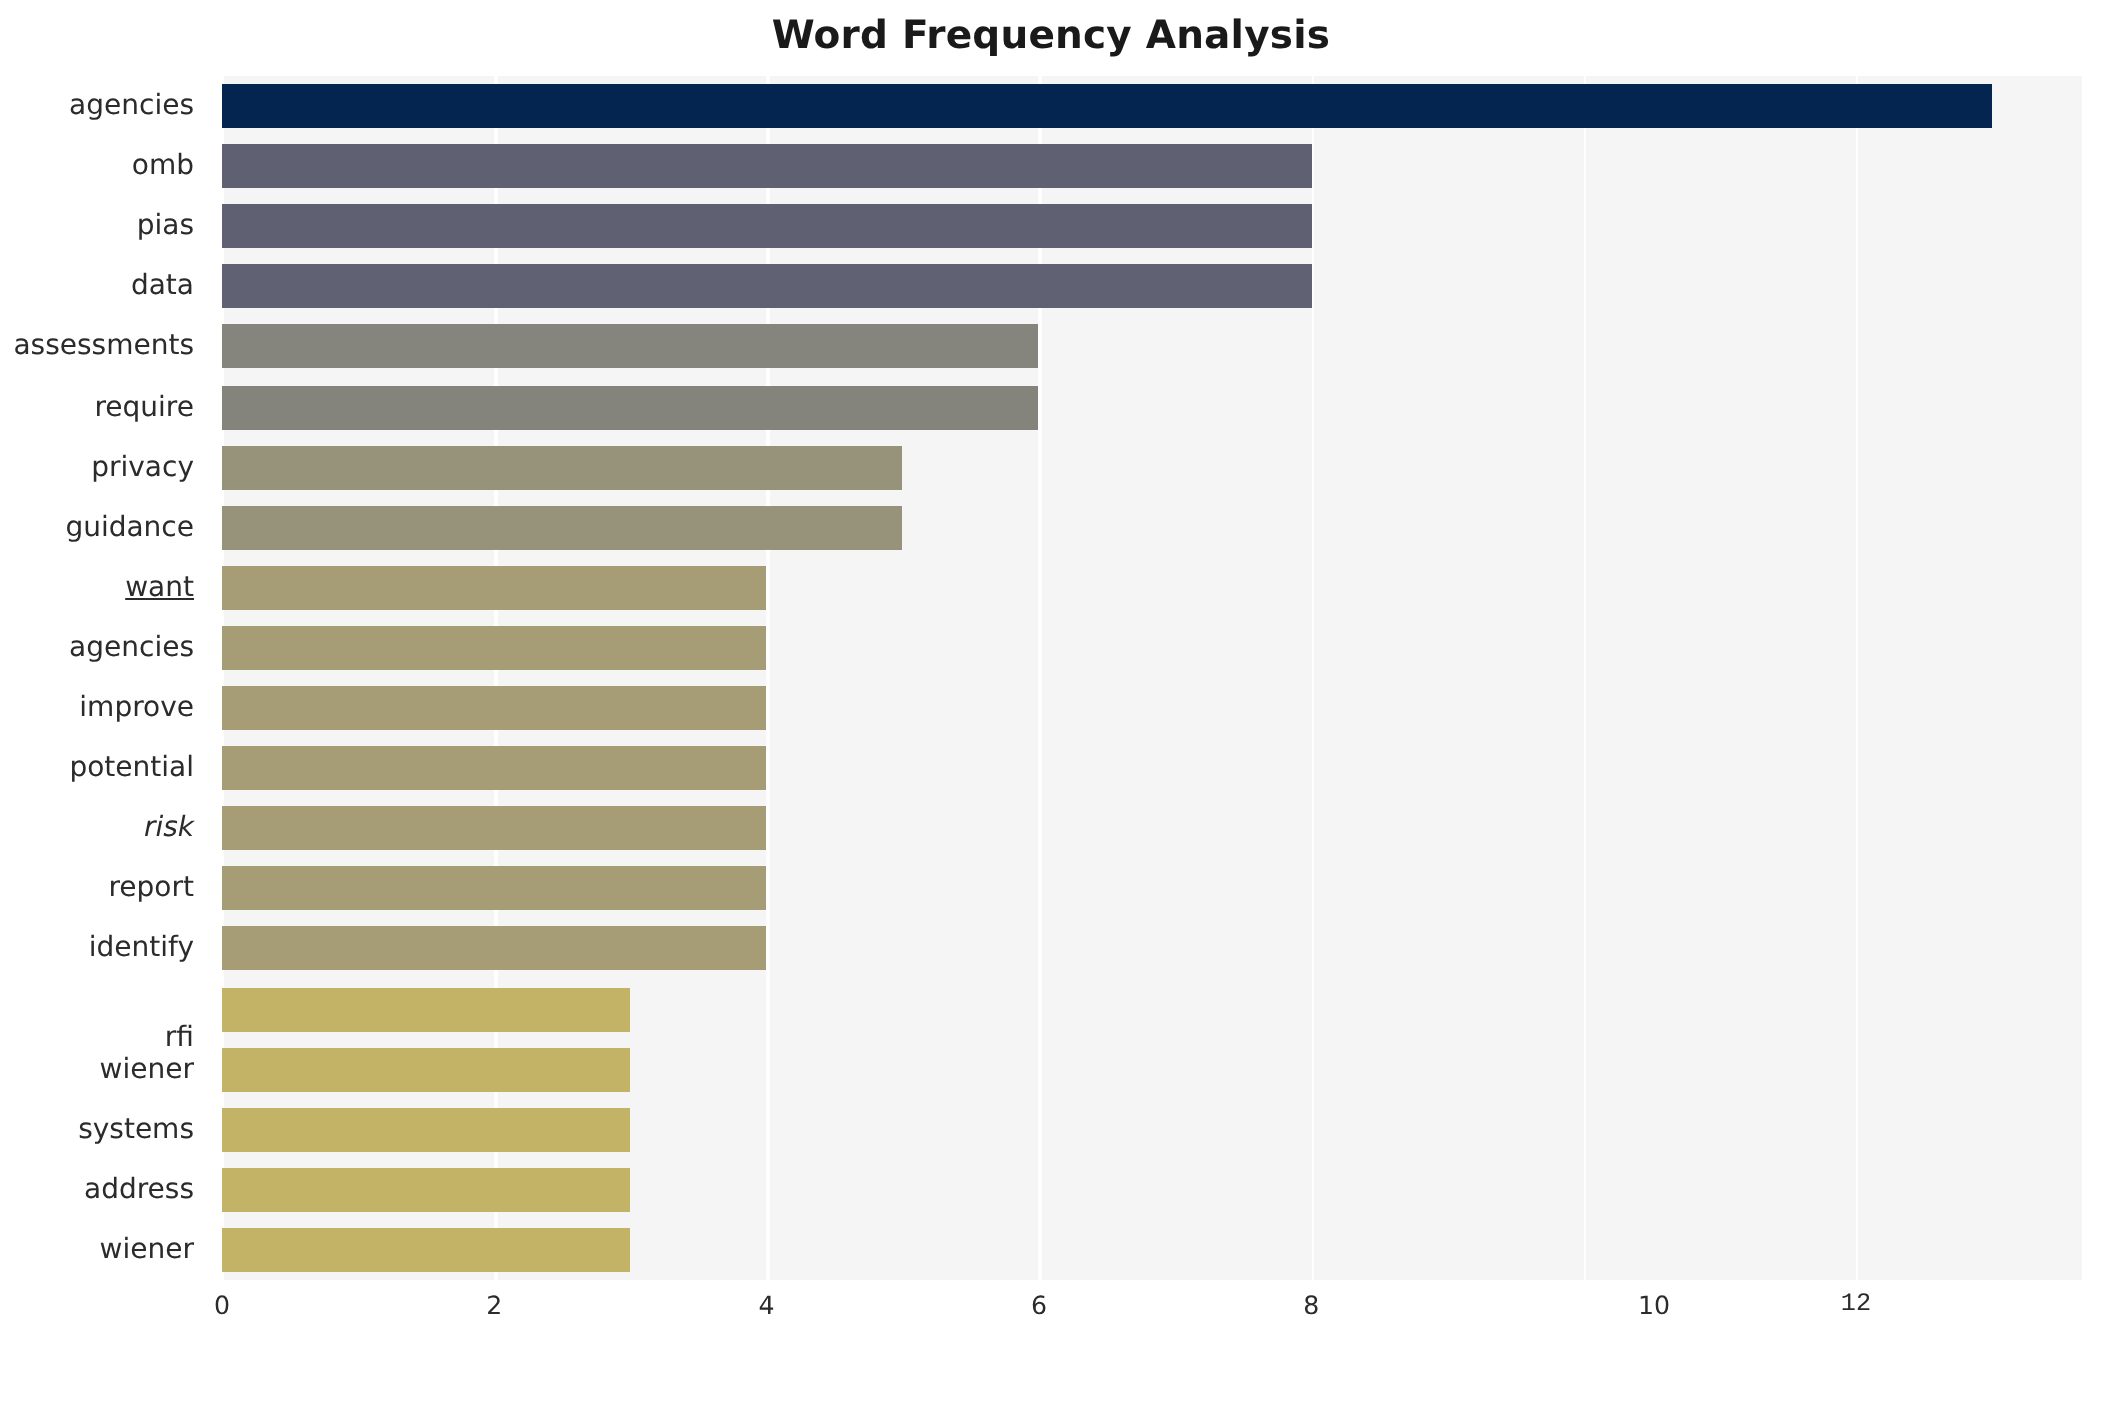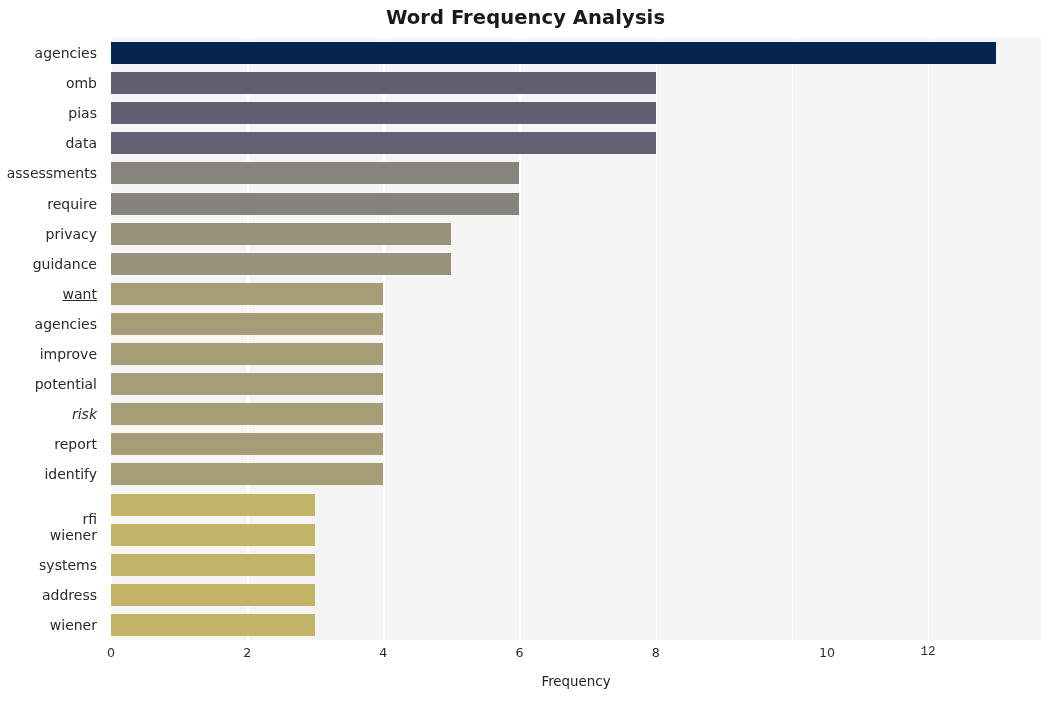"Frequency" div { html: <div>Frequency</div> -> none }
